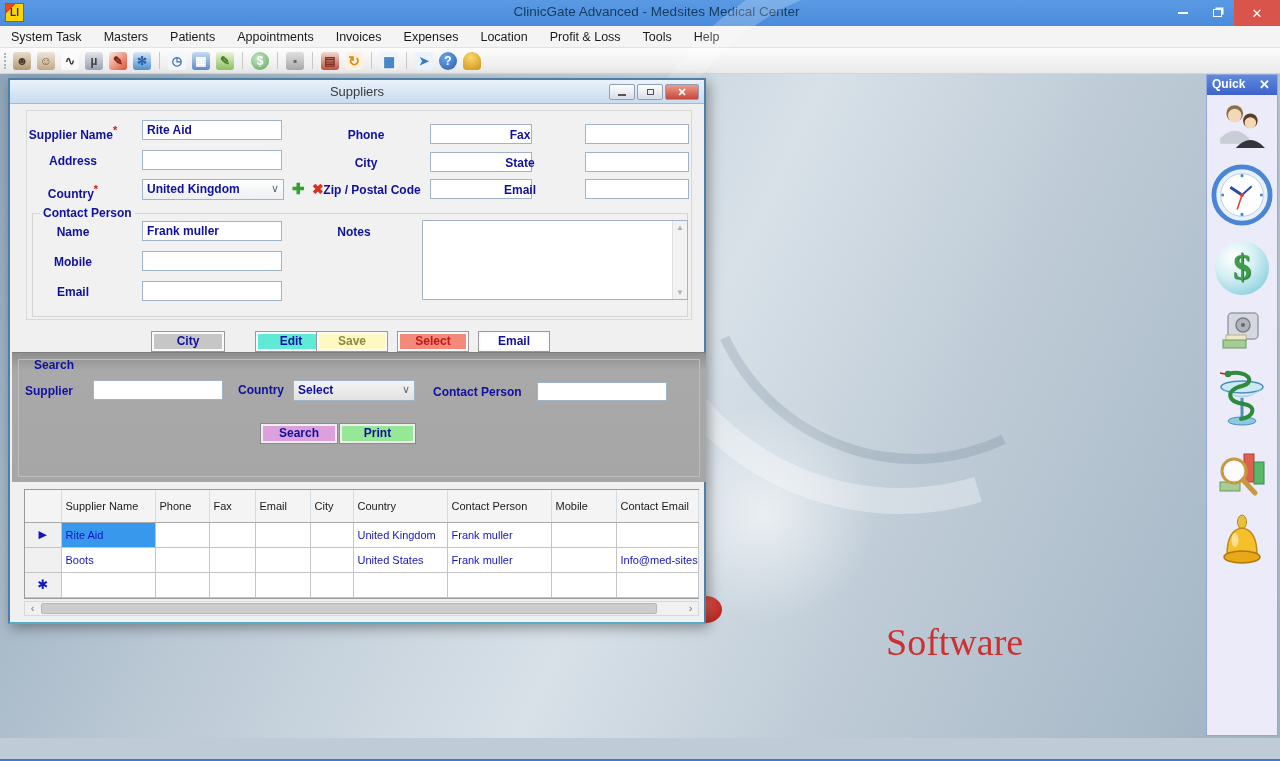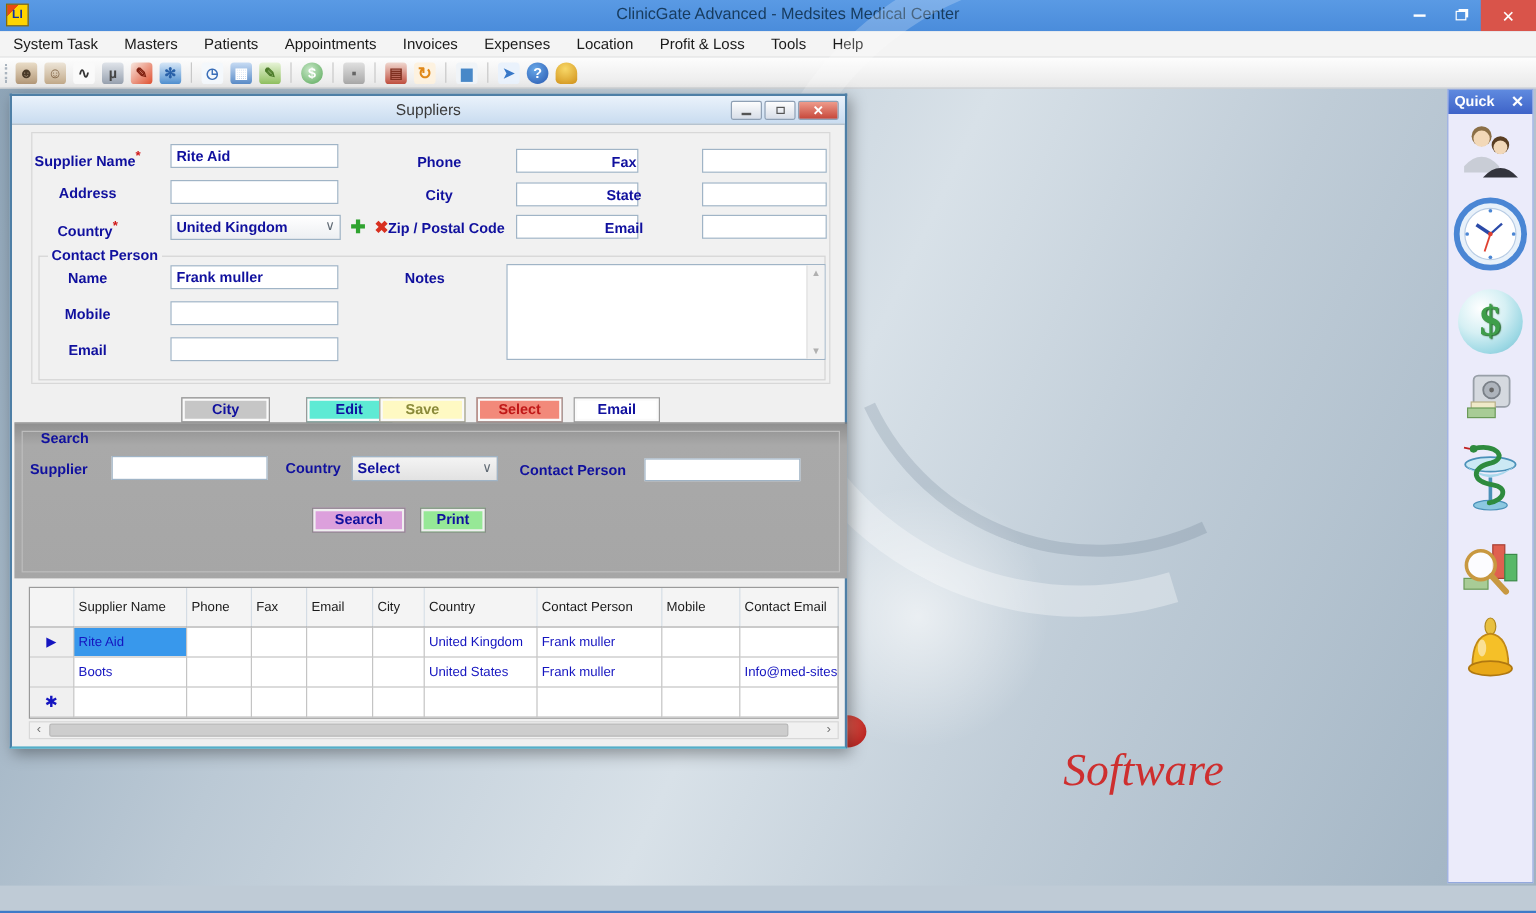"Print" .bprint { left: 331px -> 320px; width: 55px -> 77px }
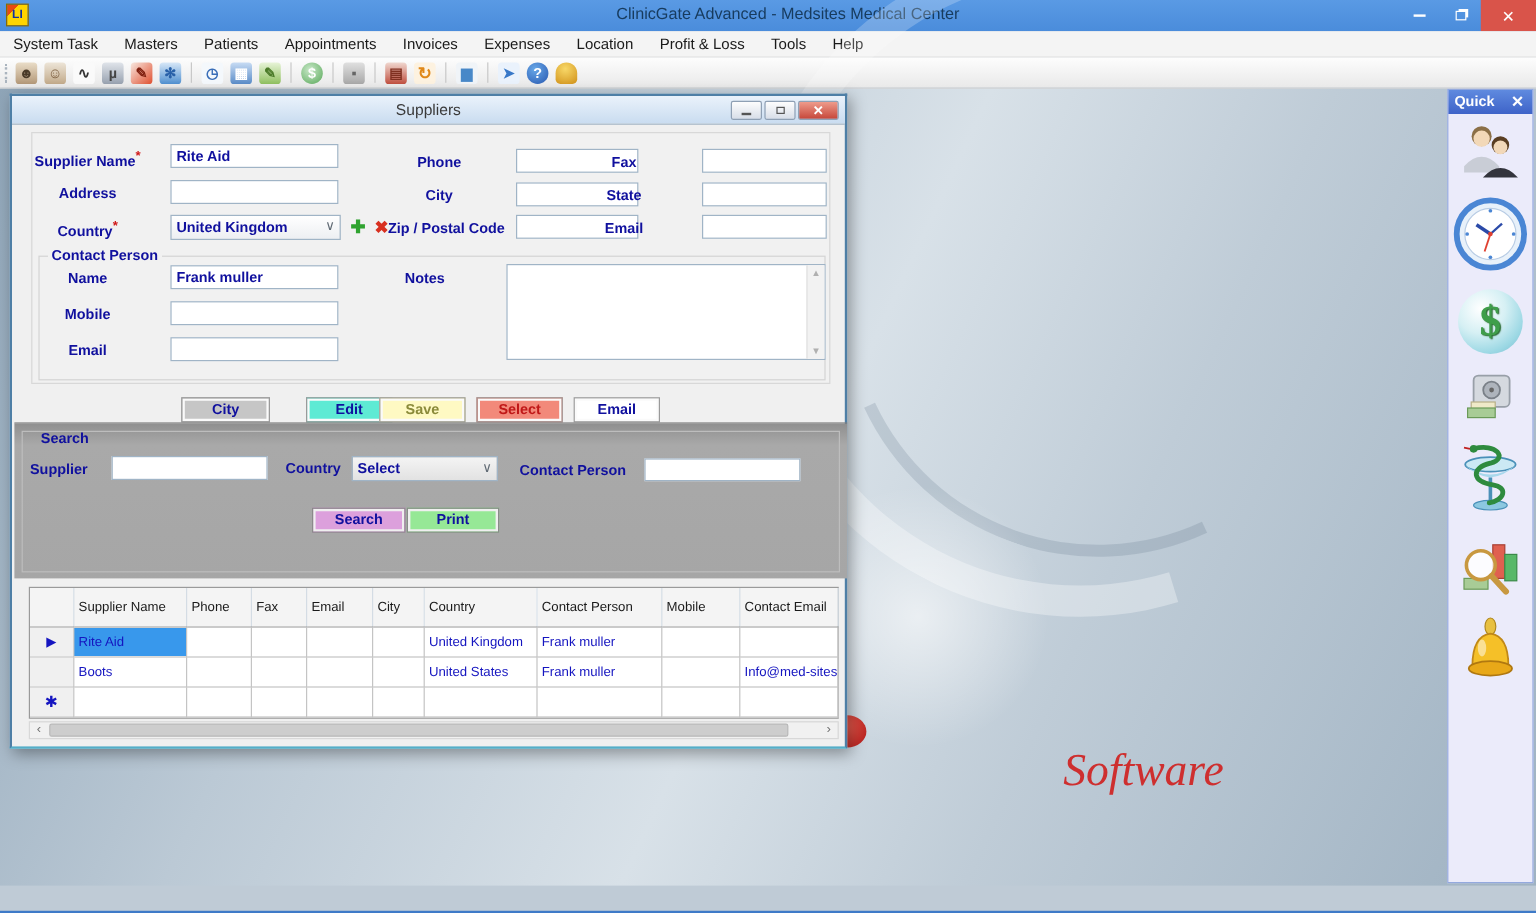"Software" .brandsub { font-style: italic -> none }
